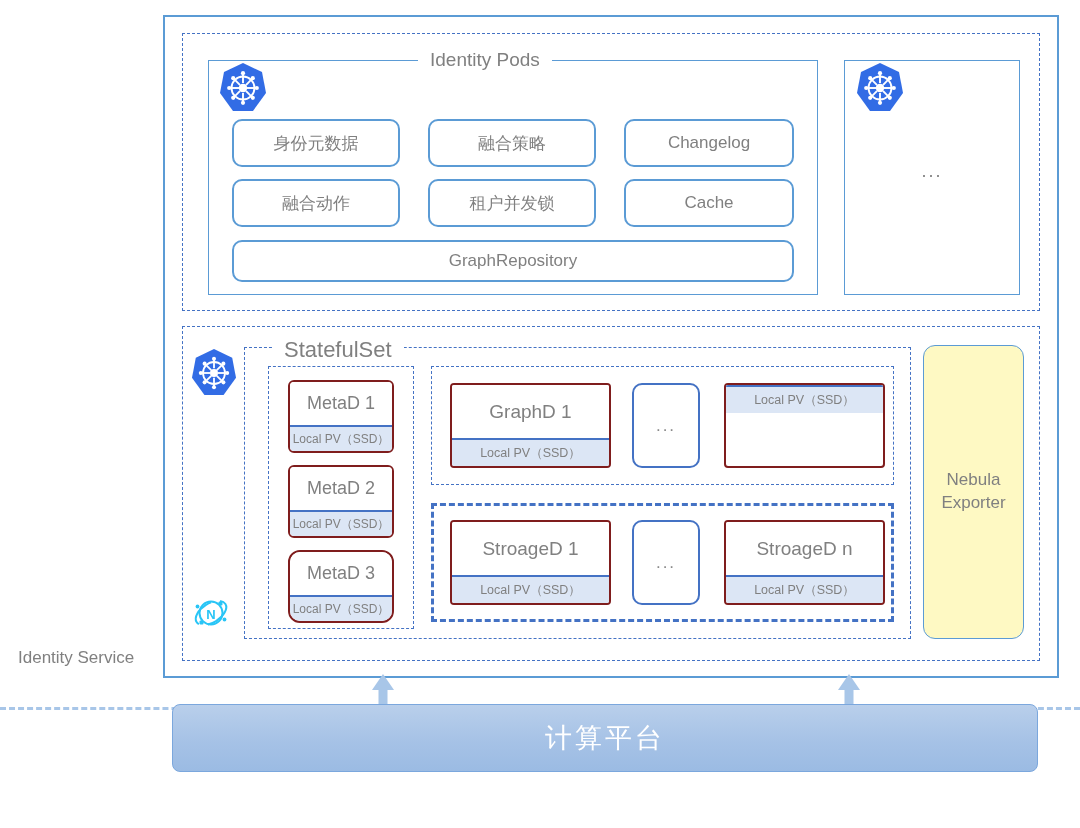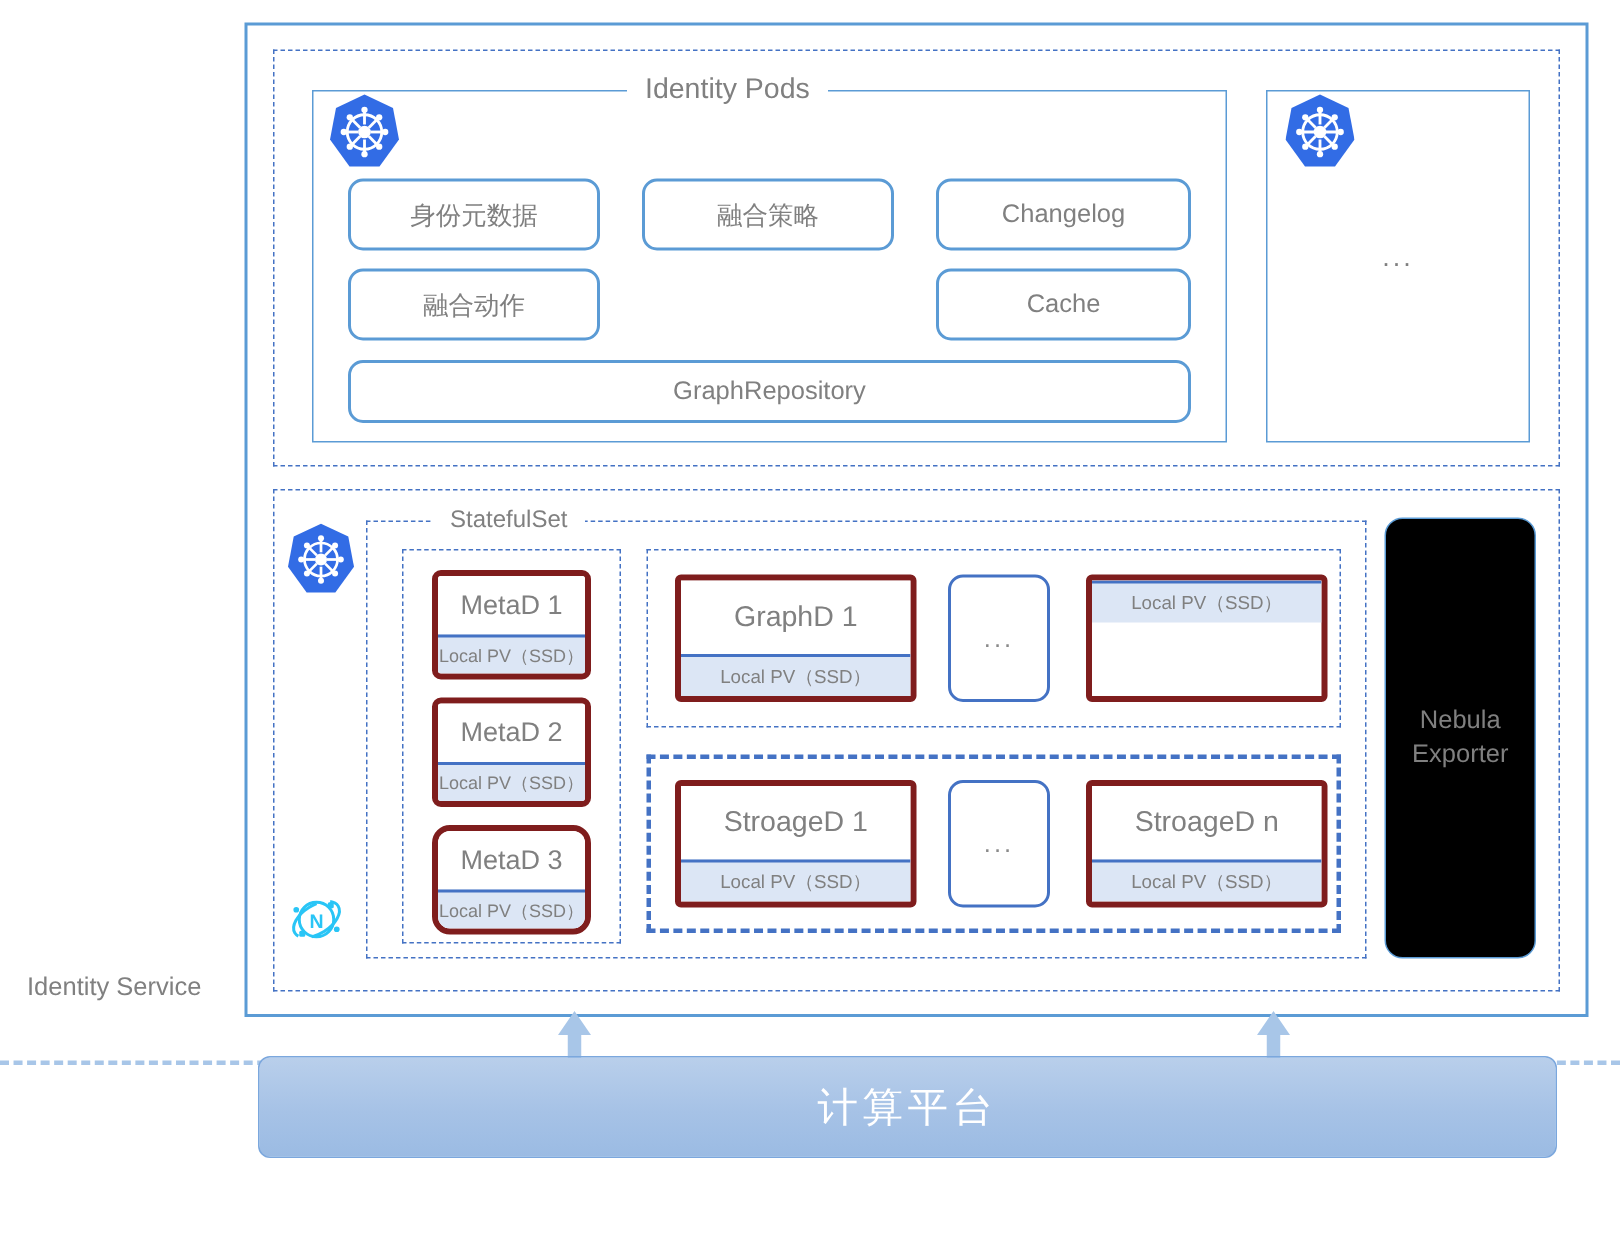"租户并发锁" div.abs { html: none -> <div>租户并发锁</div> }
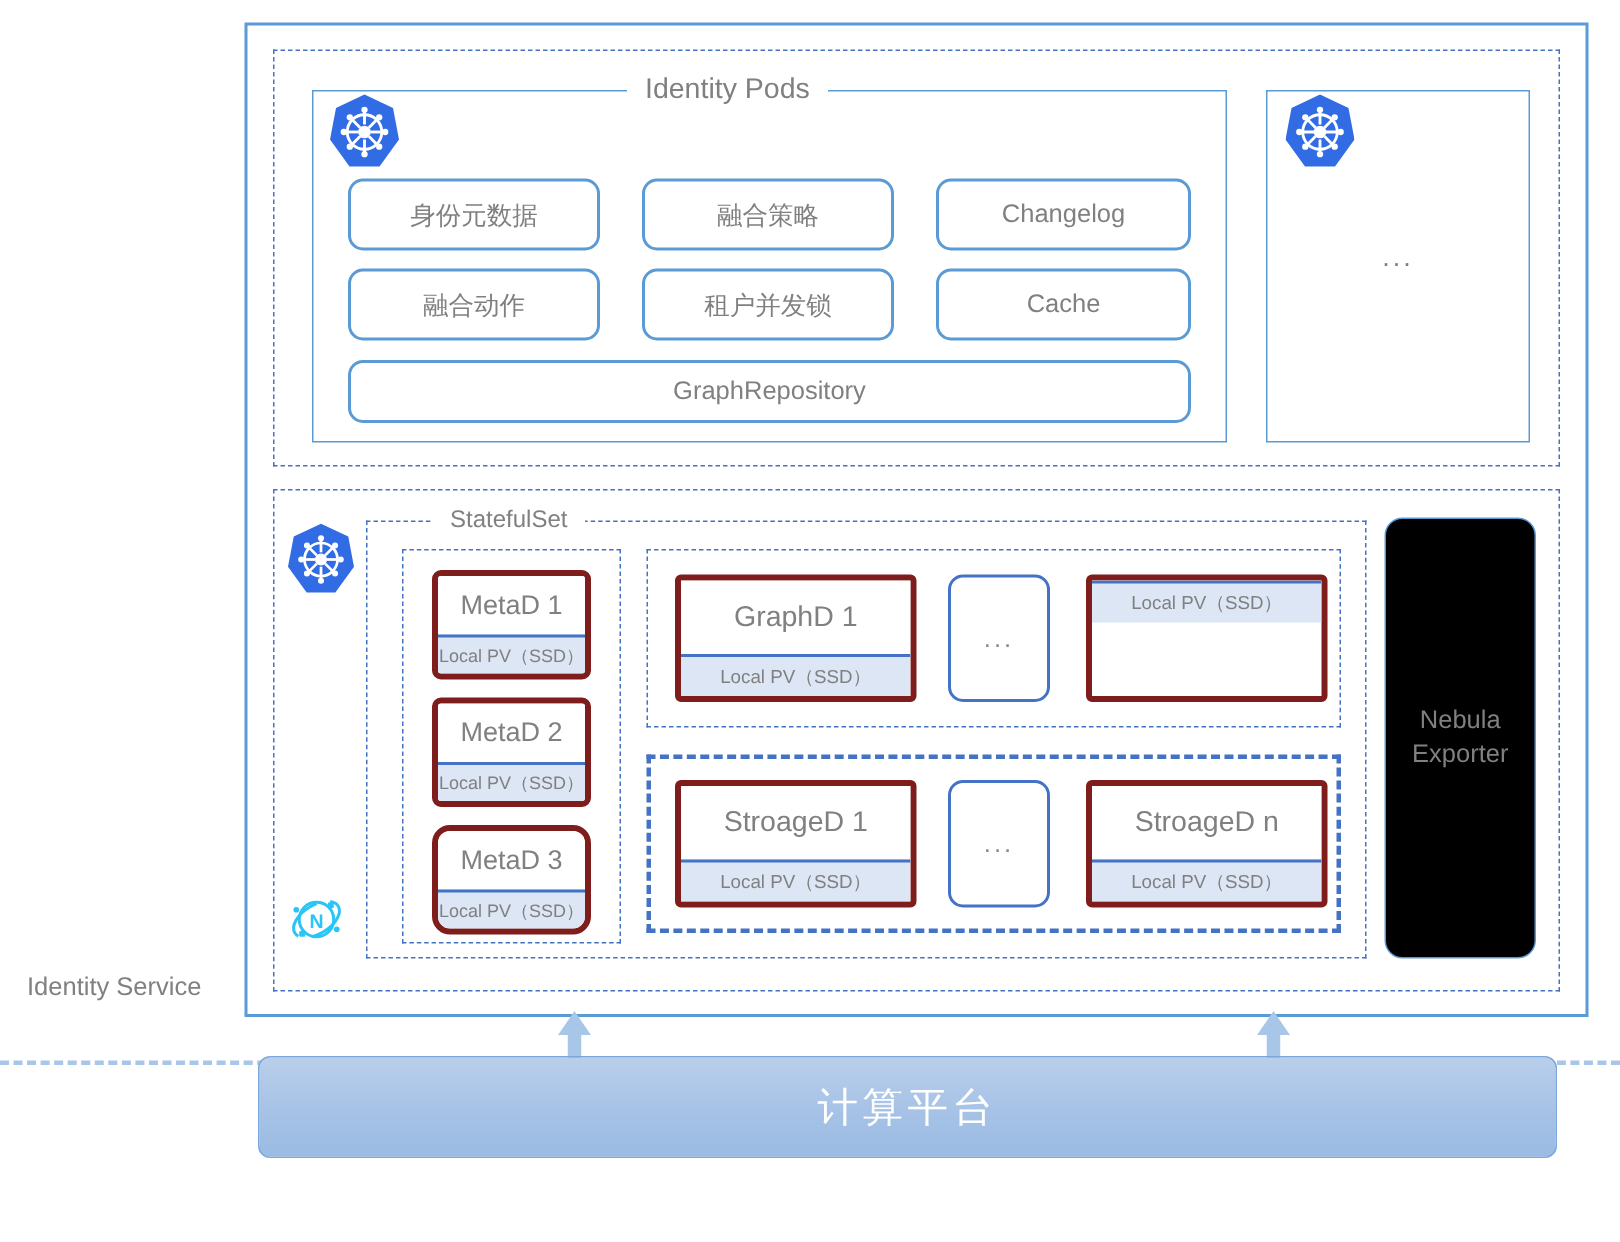"StatefulSet" div.legend { font-size: 16px -> 22px; left: 288px -> 272px }
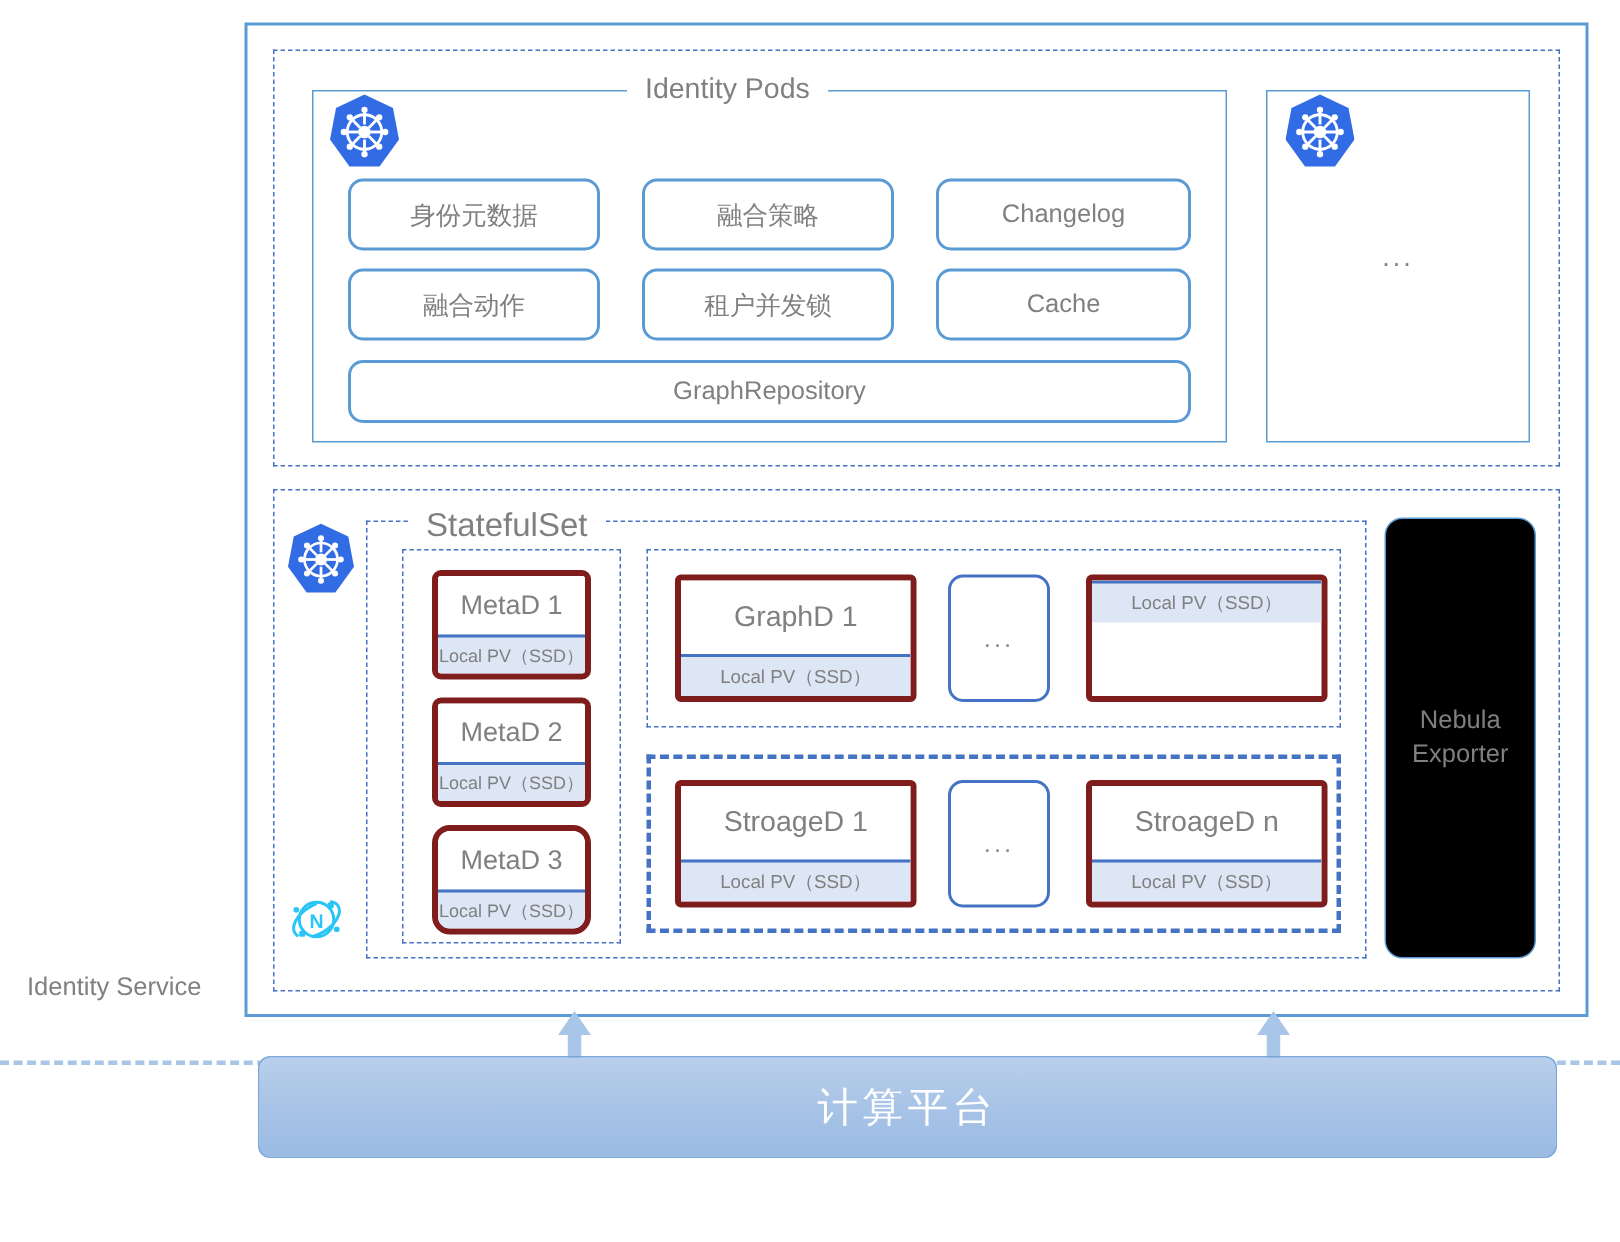"MetaD 1" .node { border: 4px solid #7f1d1d -> 2px solid #7f1d1d }
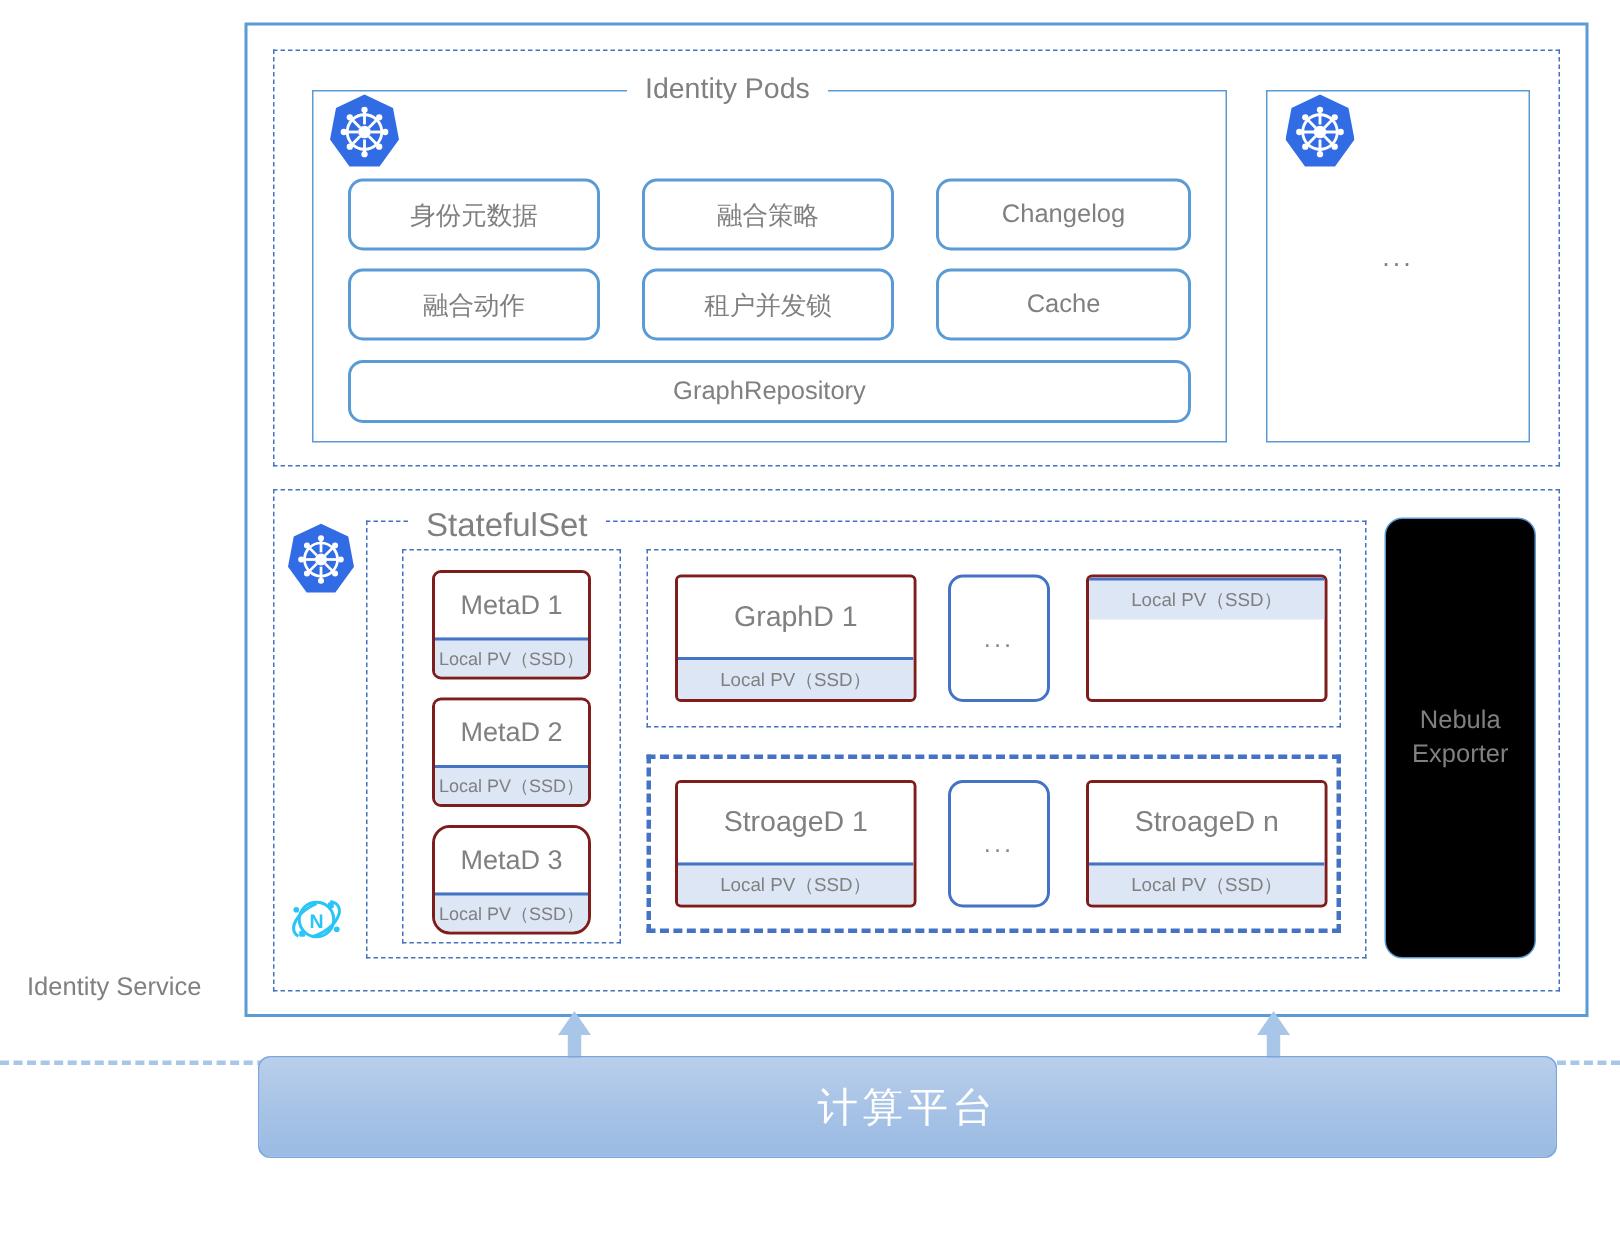"Nebula" .exporter { background: #000000 -> #fef9c3 }
